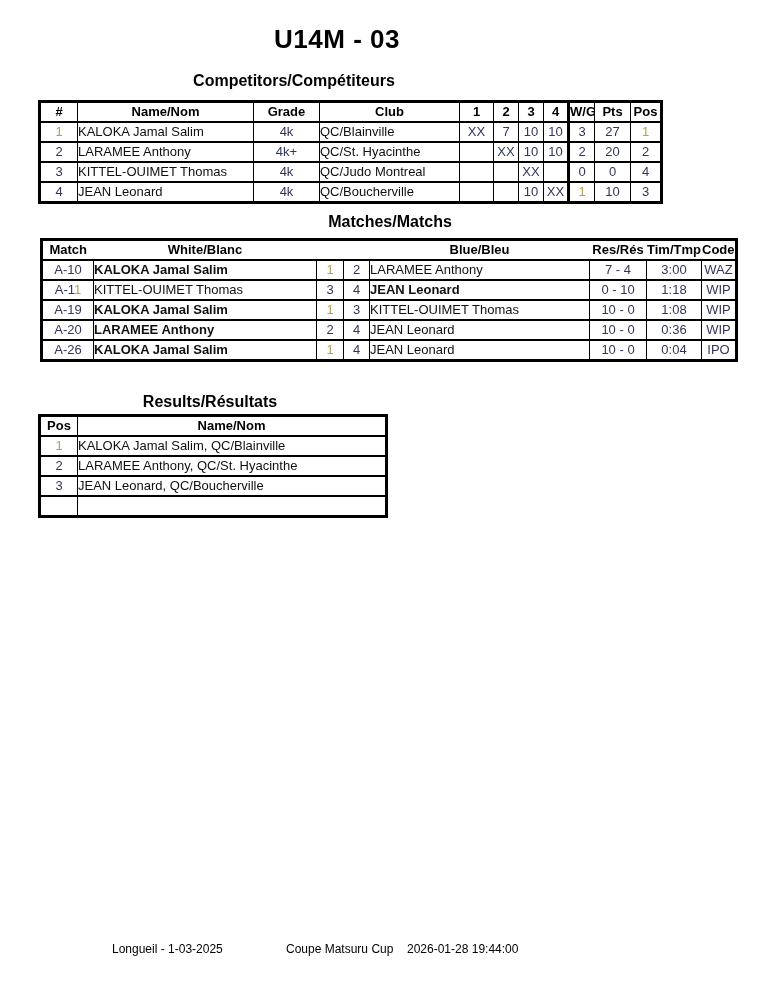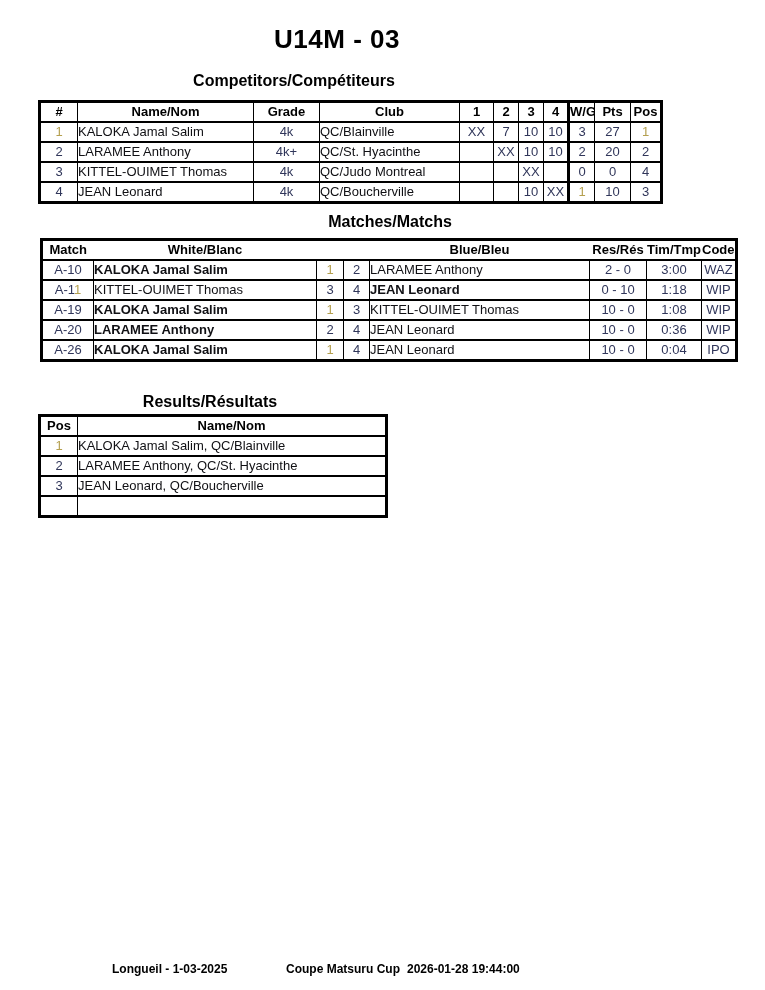"2 - 0" td.val { text: 2 - 0 -> 7 - 4 }
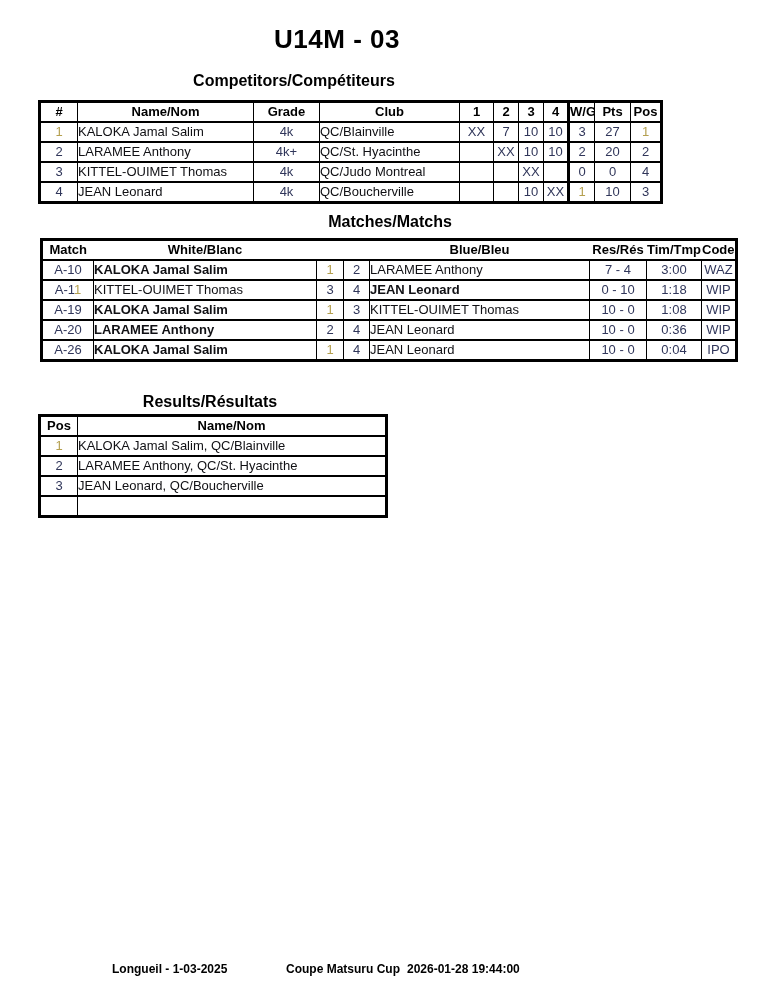"Longueil - 1-03-2025" .footer-item { font-weight: bold -> normal; top: 962px -> 942px }
